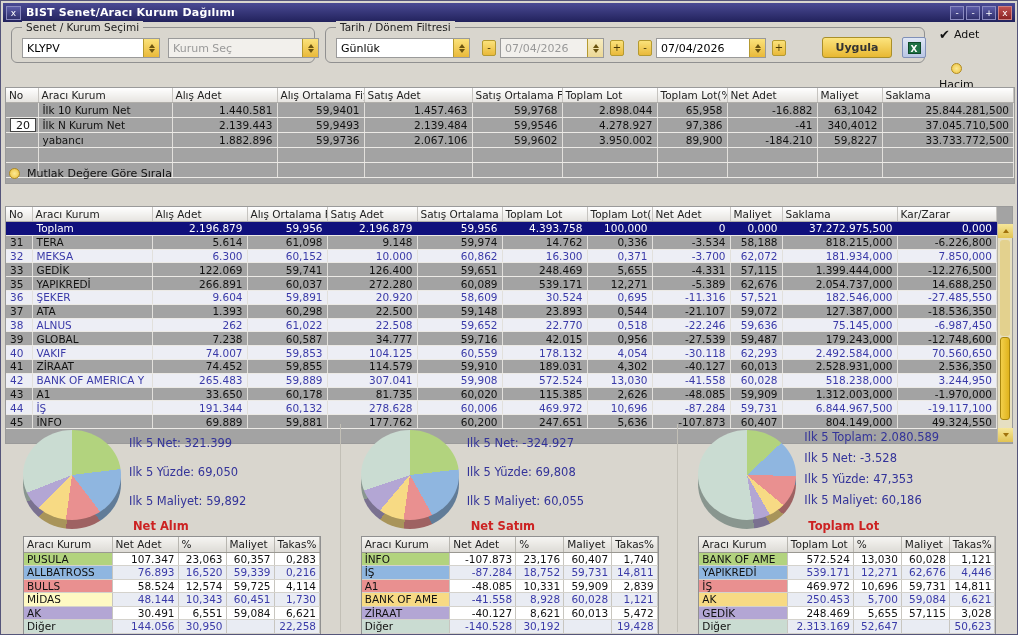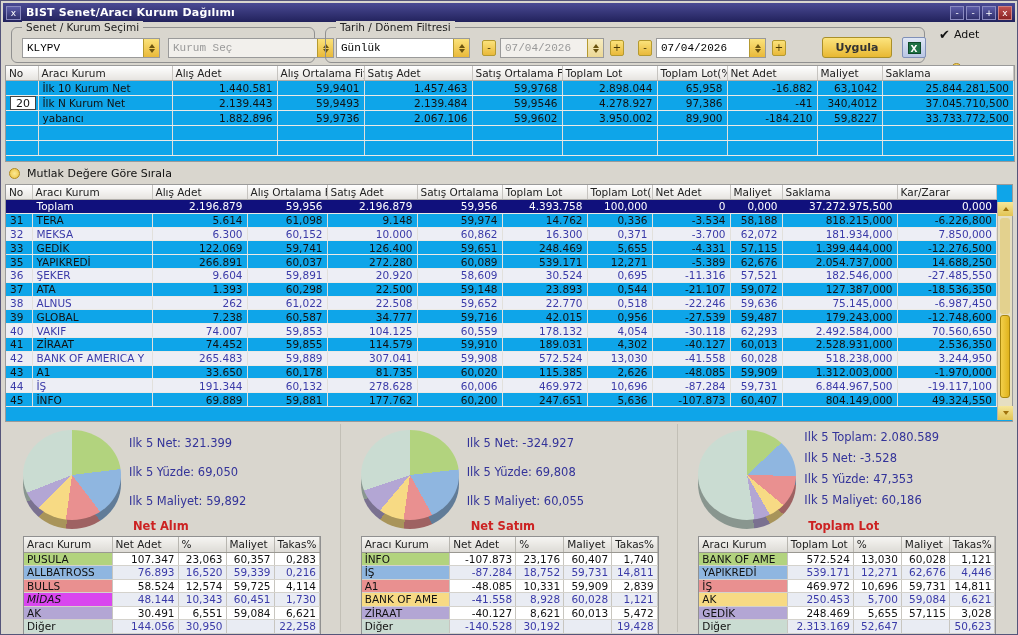"KLYPV" .field { font-family: Liberation Mono, monospace -> none }
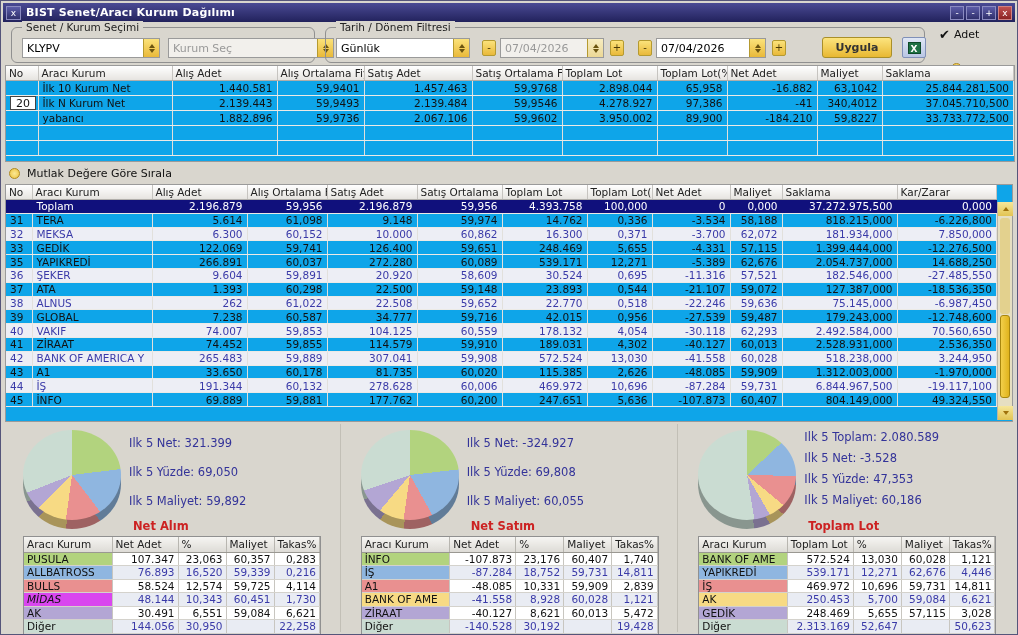"Kurum Seç" div.field { width: 166px -> 151px }
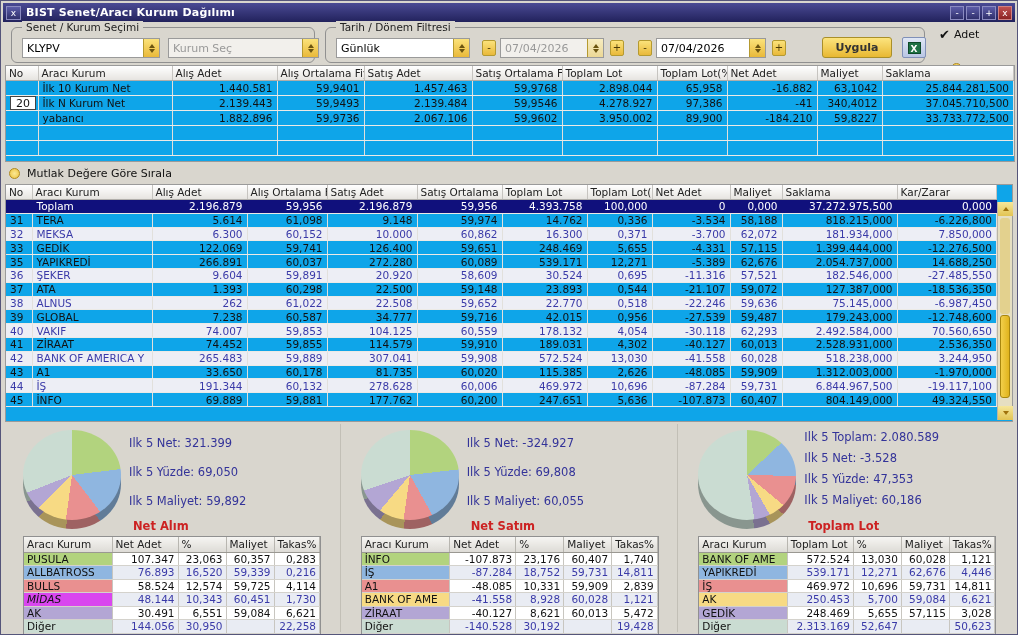"No" .grid { background: #0ea5e9 -> #a3a3a3; margin-top: none -> 22px }
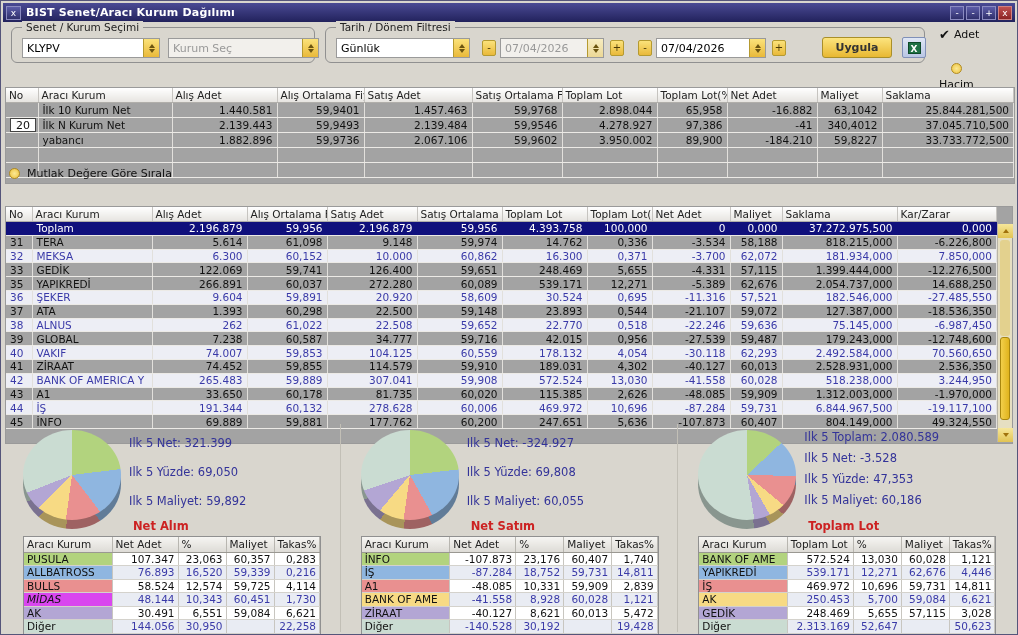"MİDAS" td.lbl { background: #d946ef -> #fef9c3; font-style: italic -> none }
